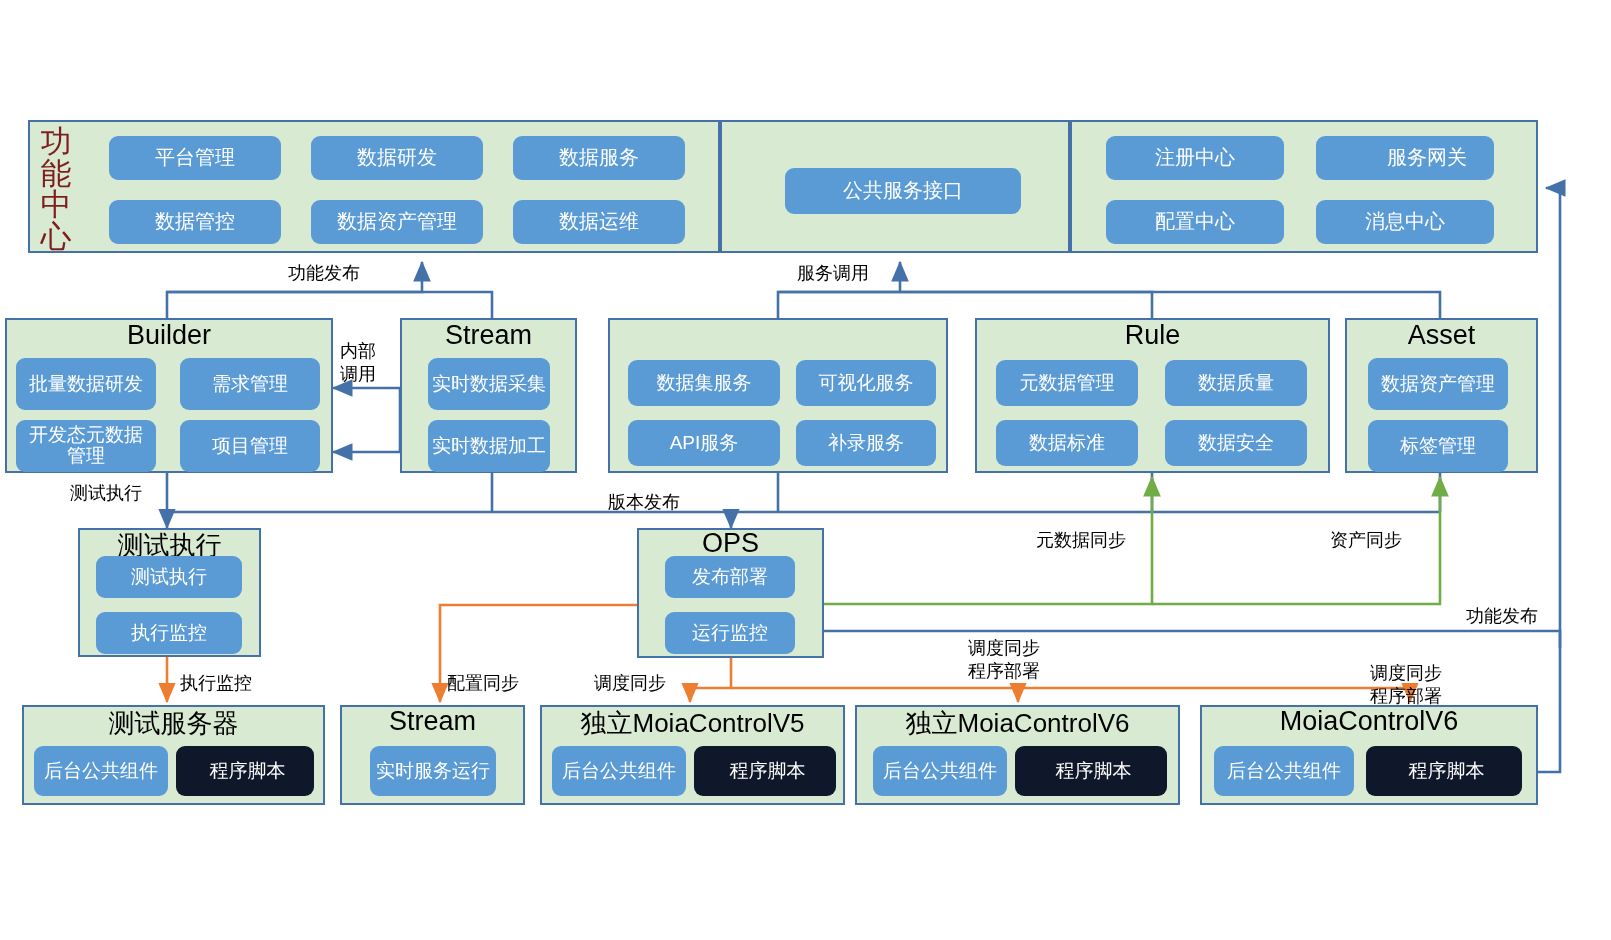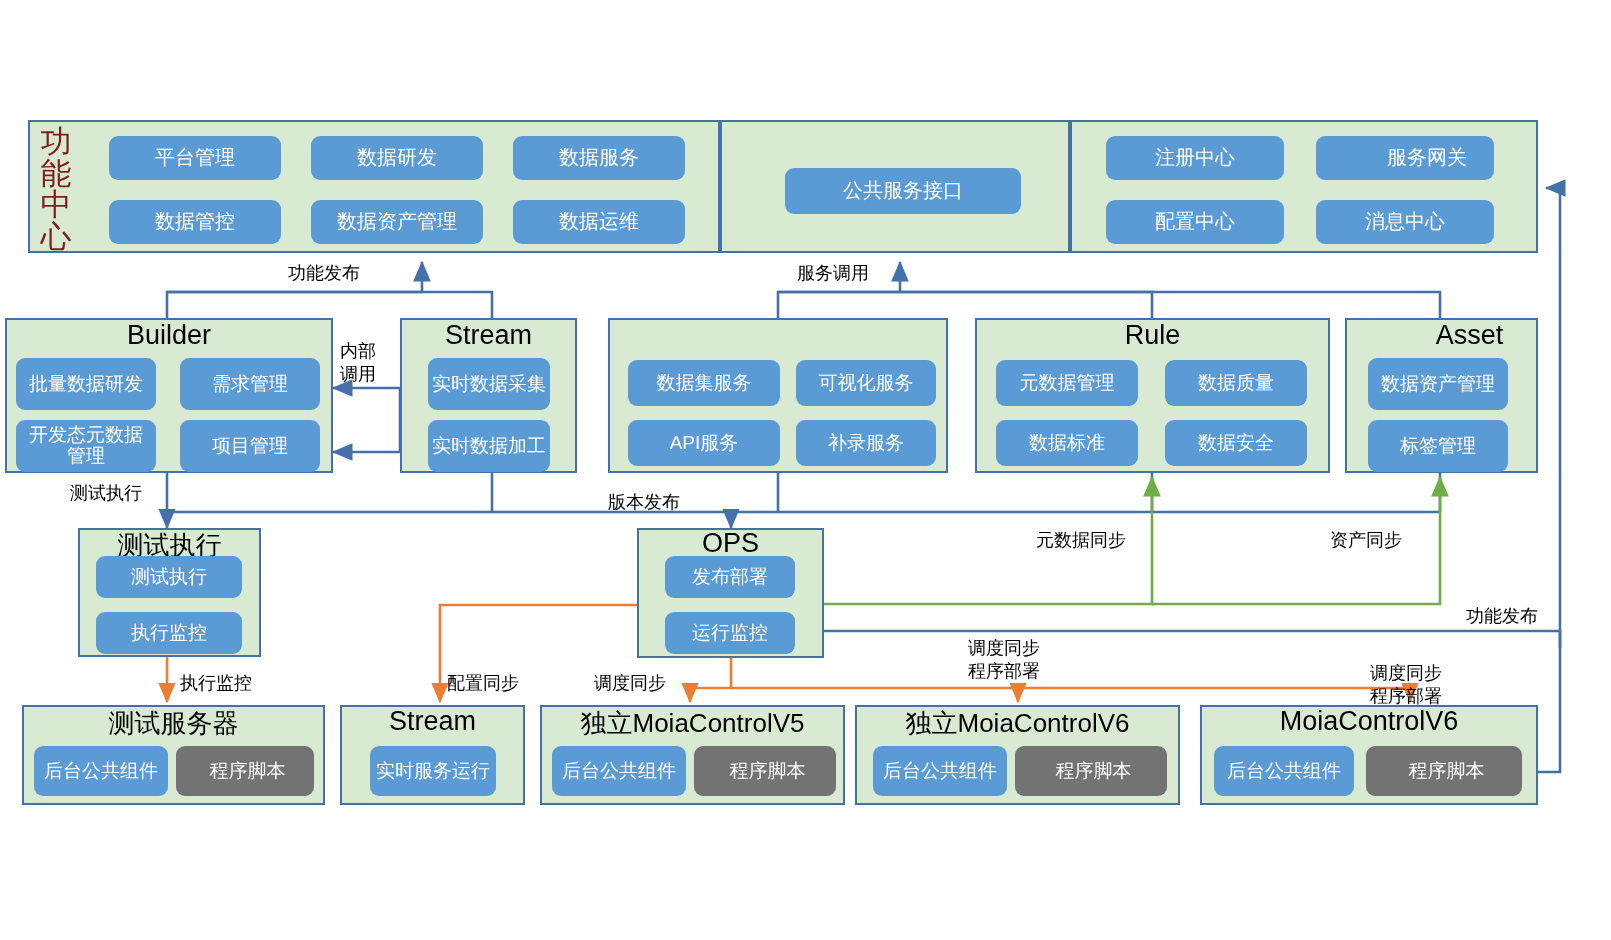"Asset" div.panel-title { padding-left: 28px -> none }
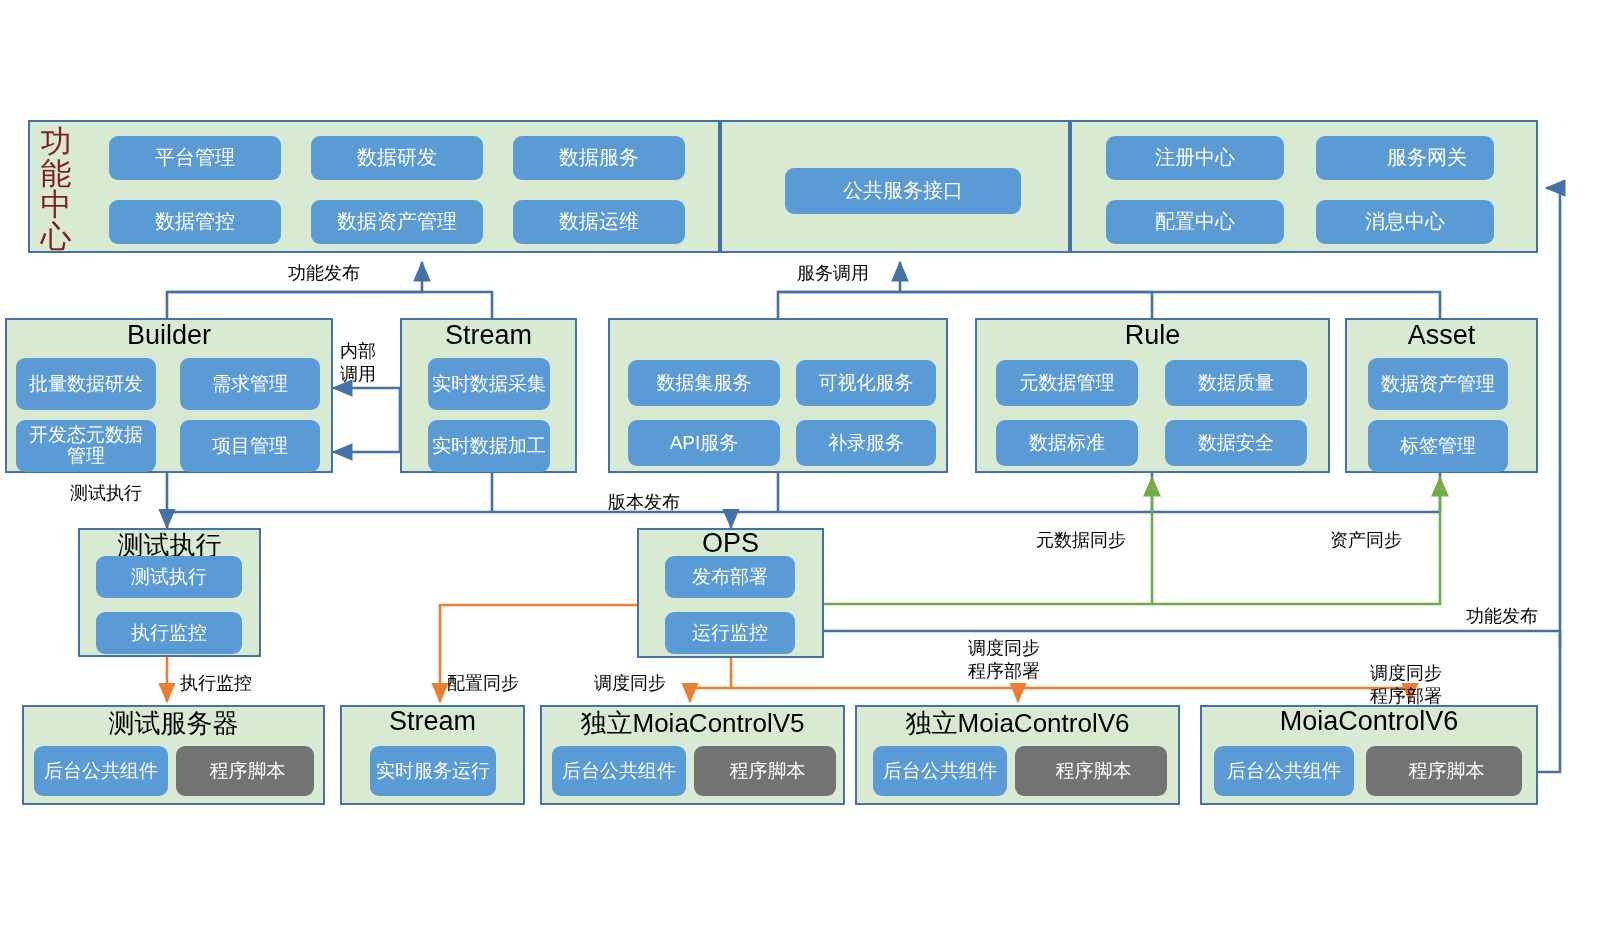"程序脚本" .chip.orange { background: #737373 -> #0f172a }
